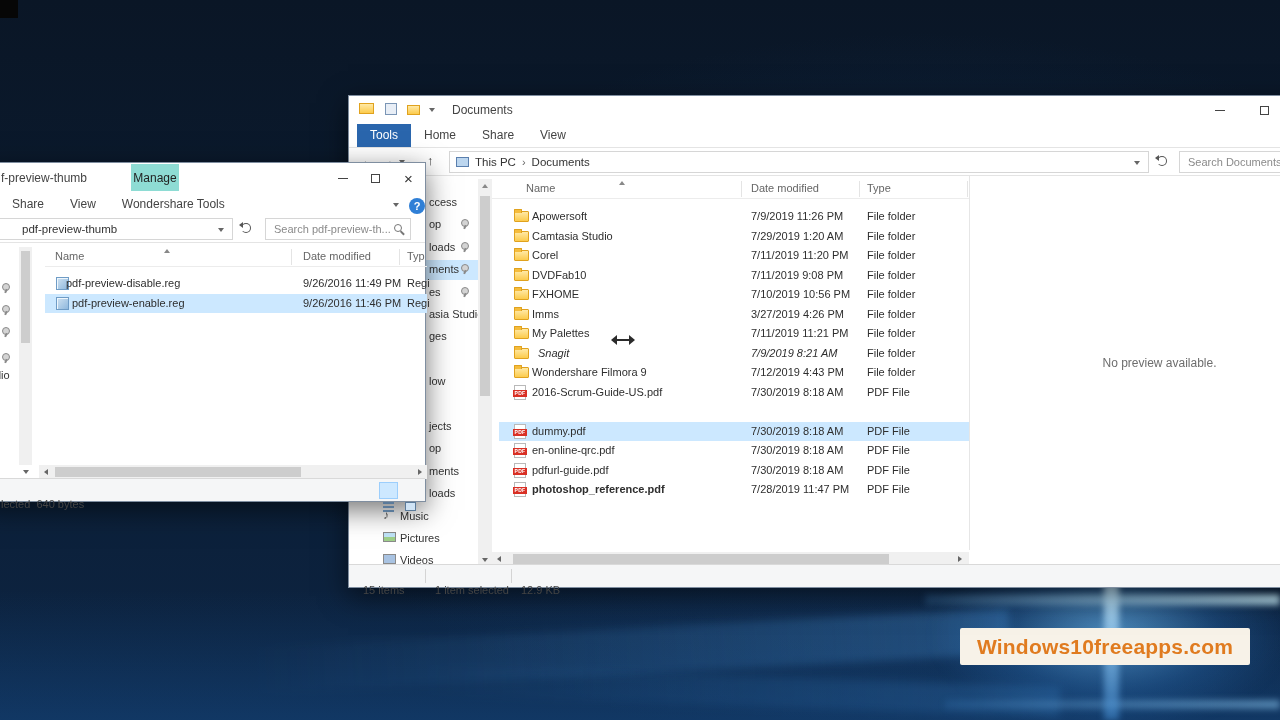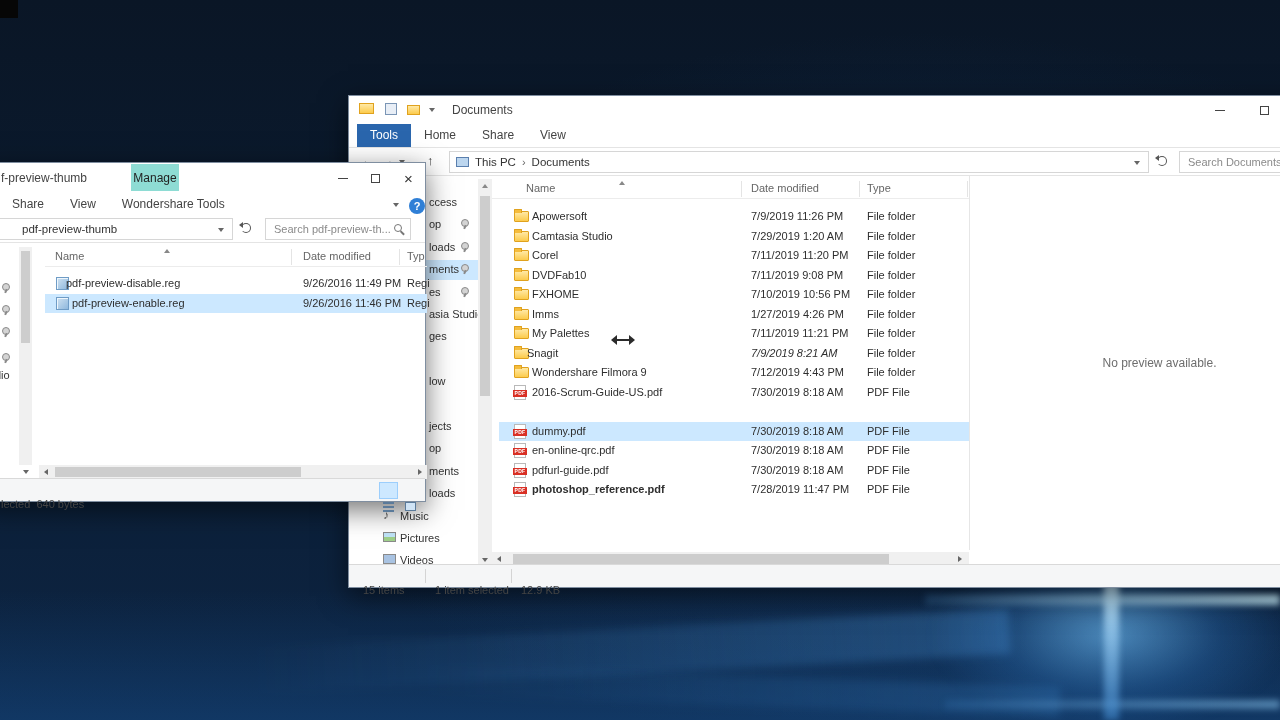"1/27/2019 4:26 PM" div.cell { text: 1/27/2019 -> 3/27/2019 }
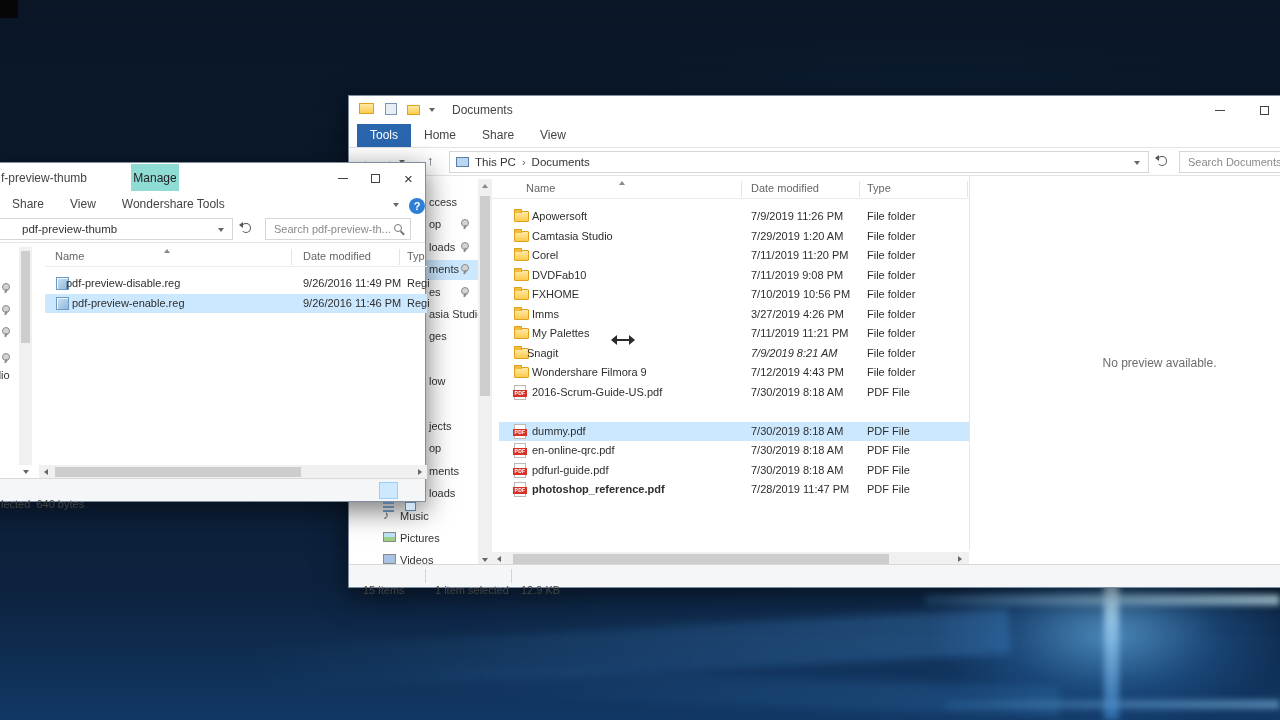"Snagit" div.cell { font-style: none -> italic; left: 28px -> 39px }
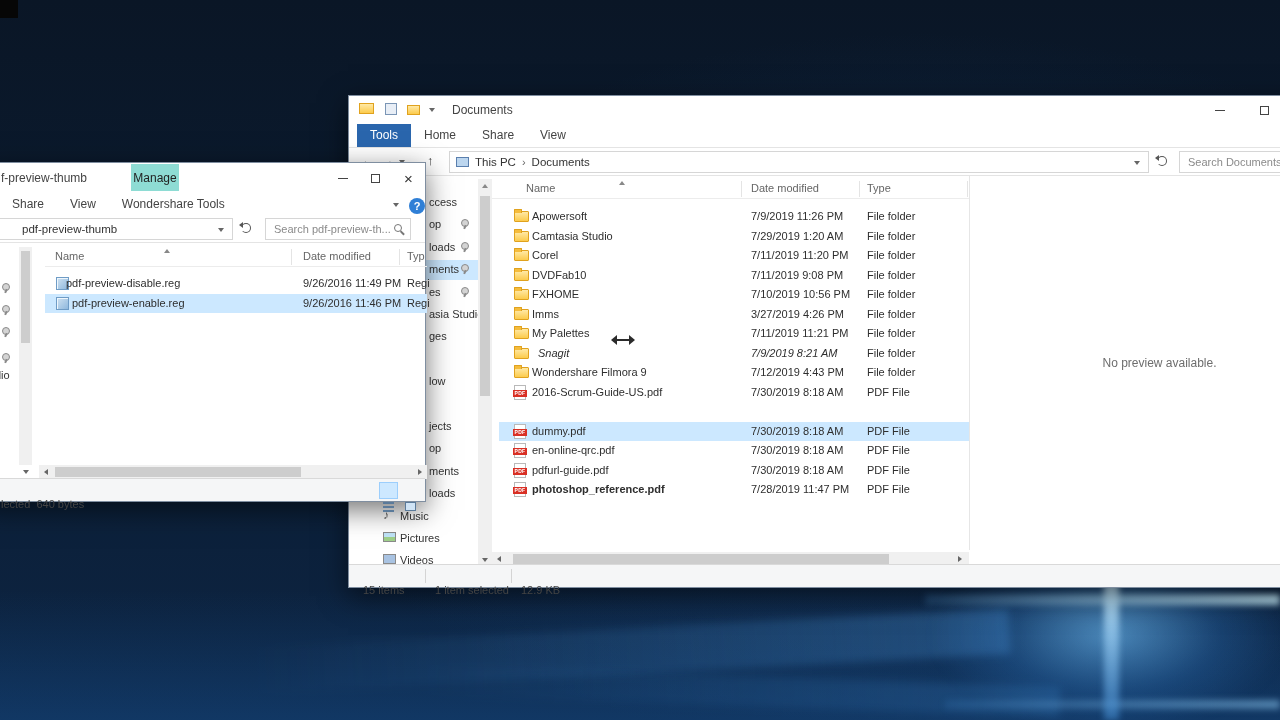"Windows10freeapps.com" div { html: none -> <div> <span>Windows10freeapps.com</span> </div> }
